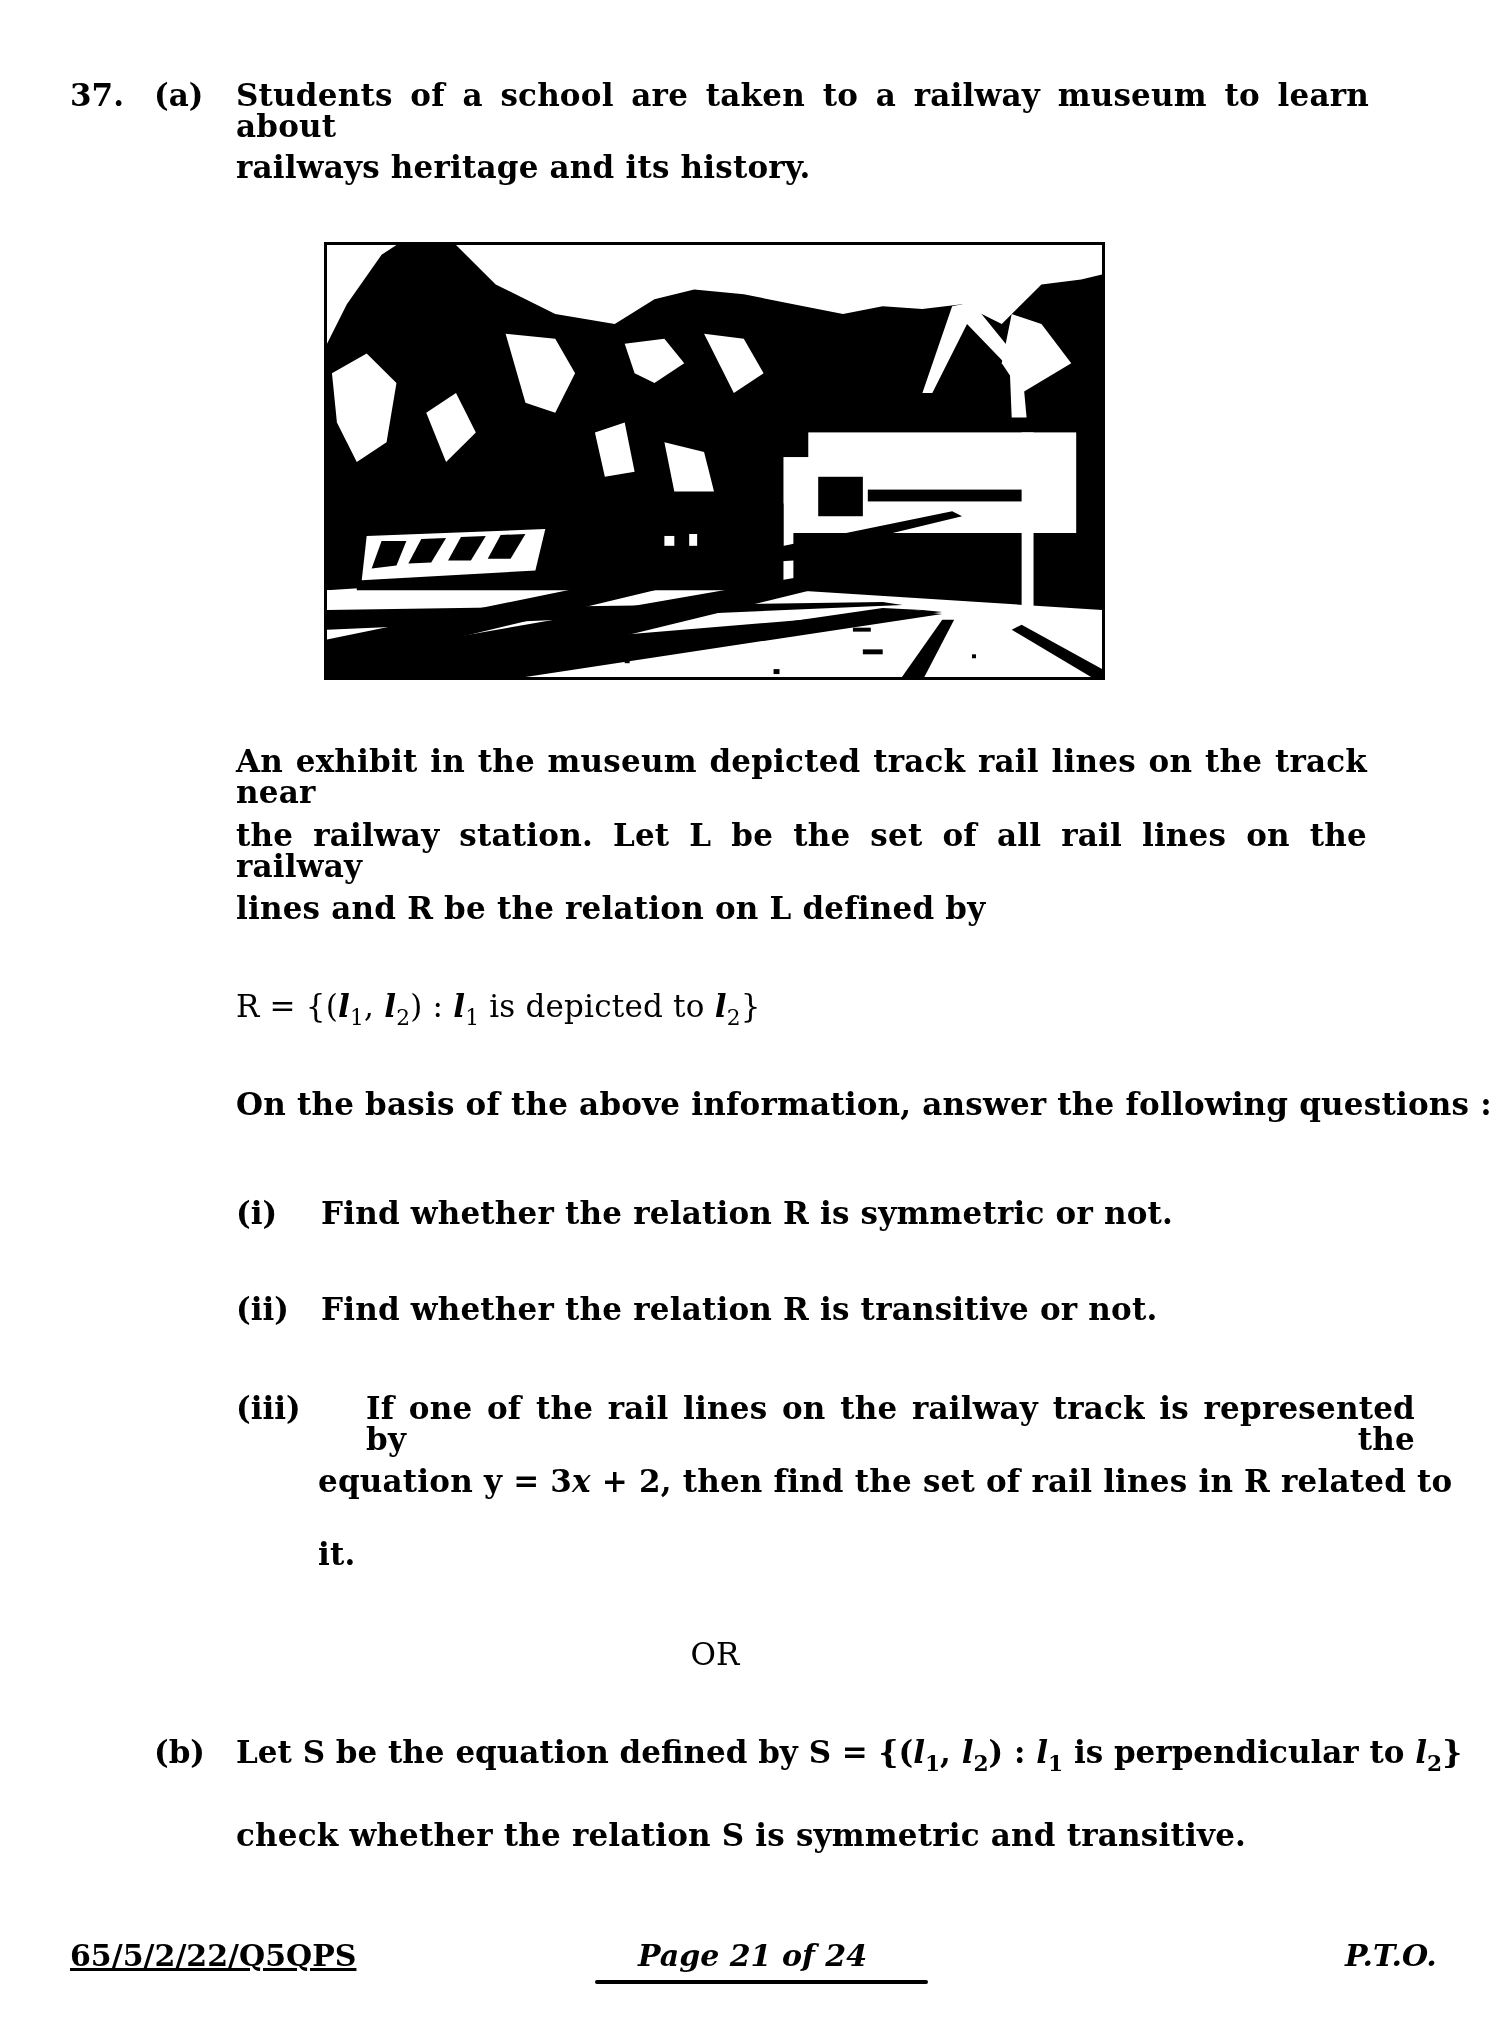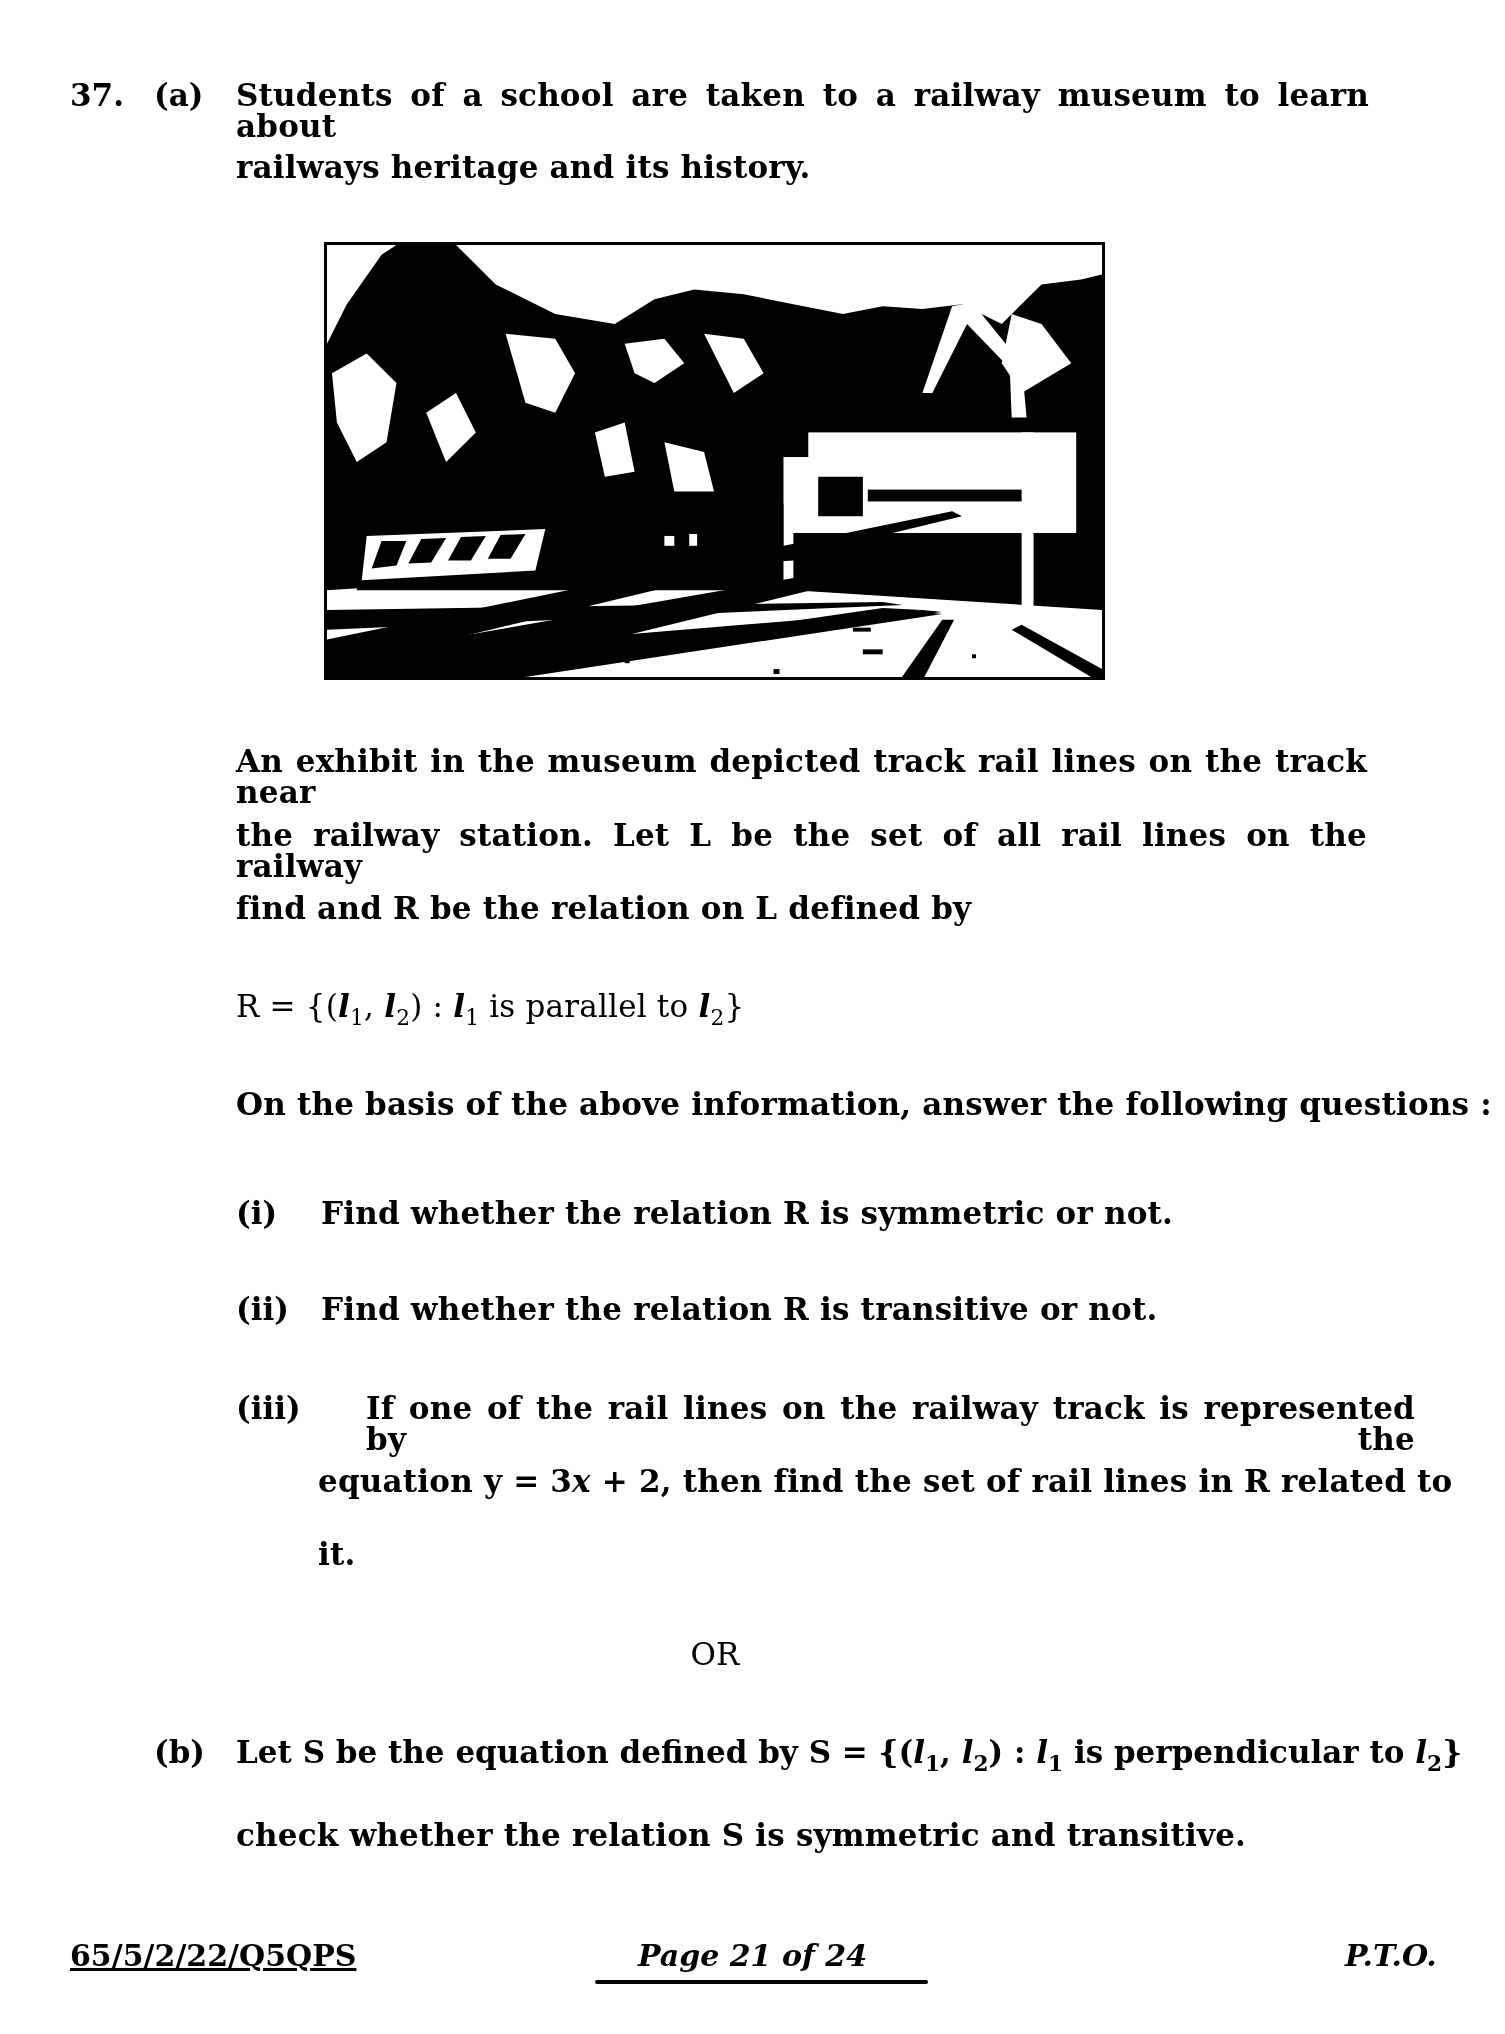"find and R be the" div.ln { text: find -> lines }
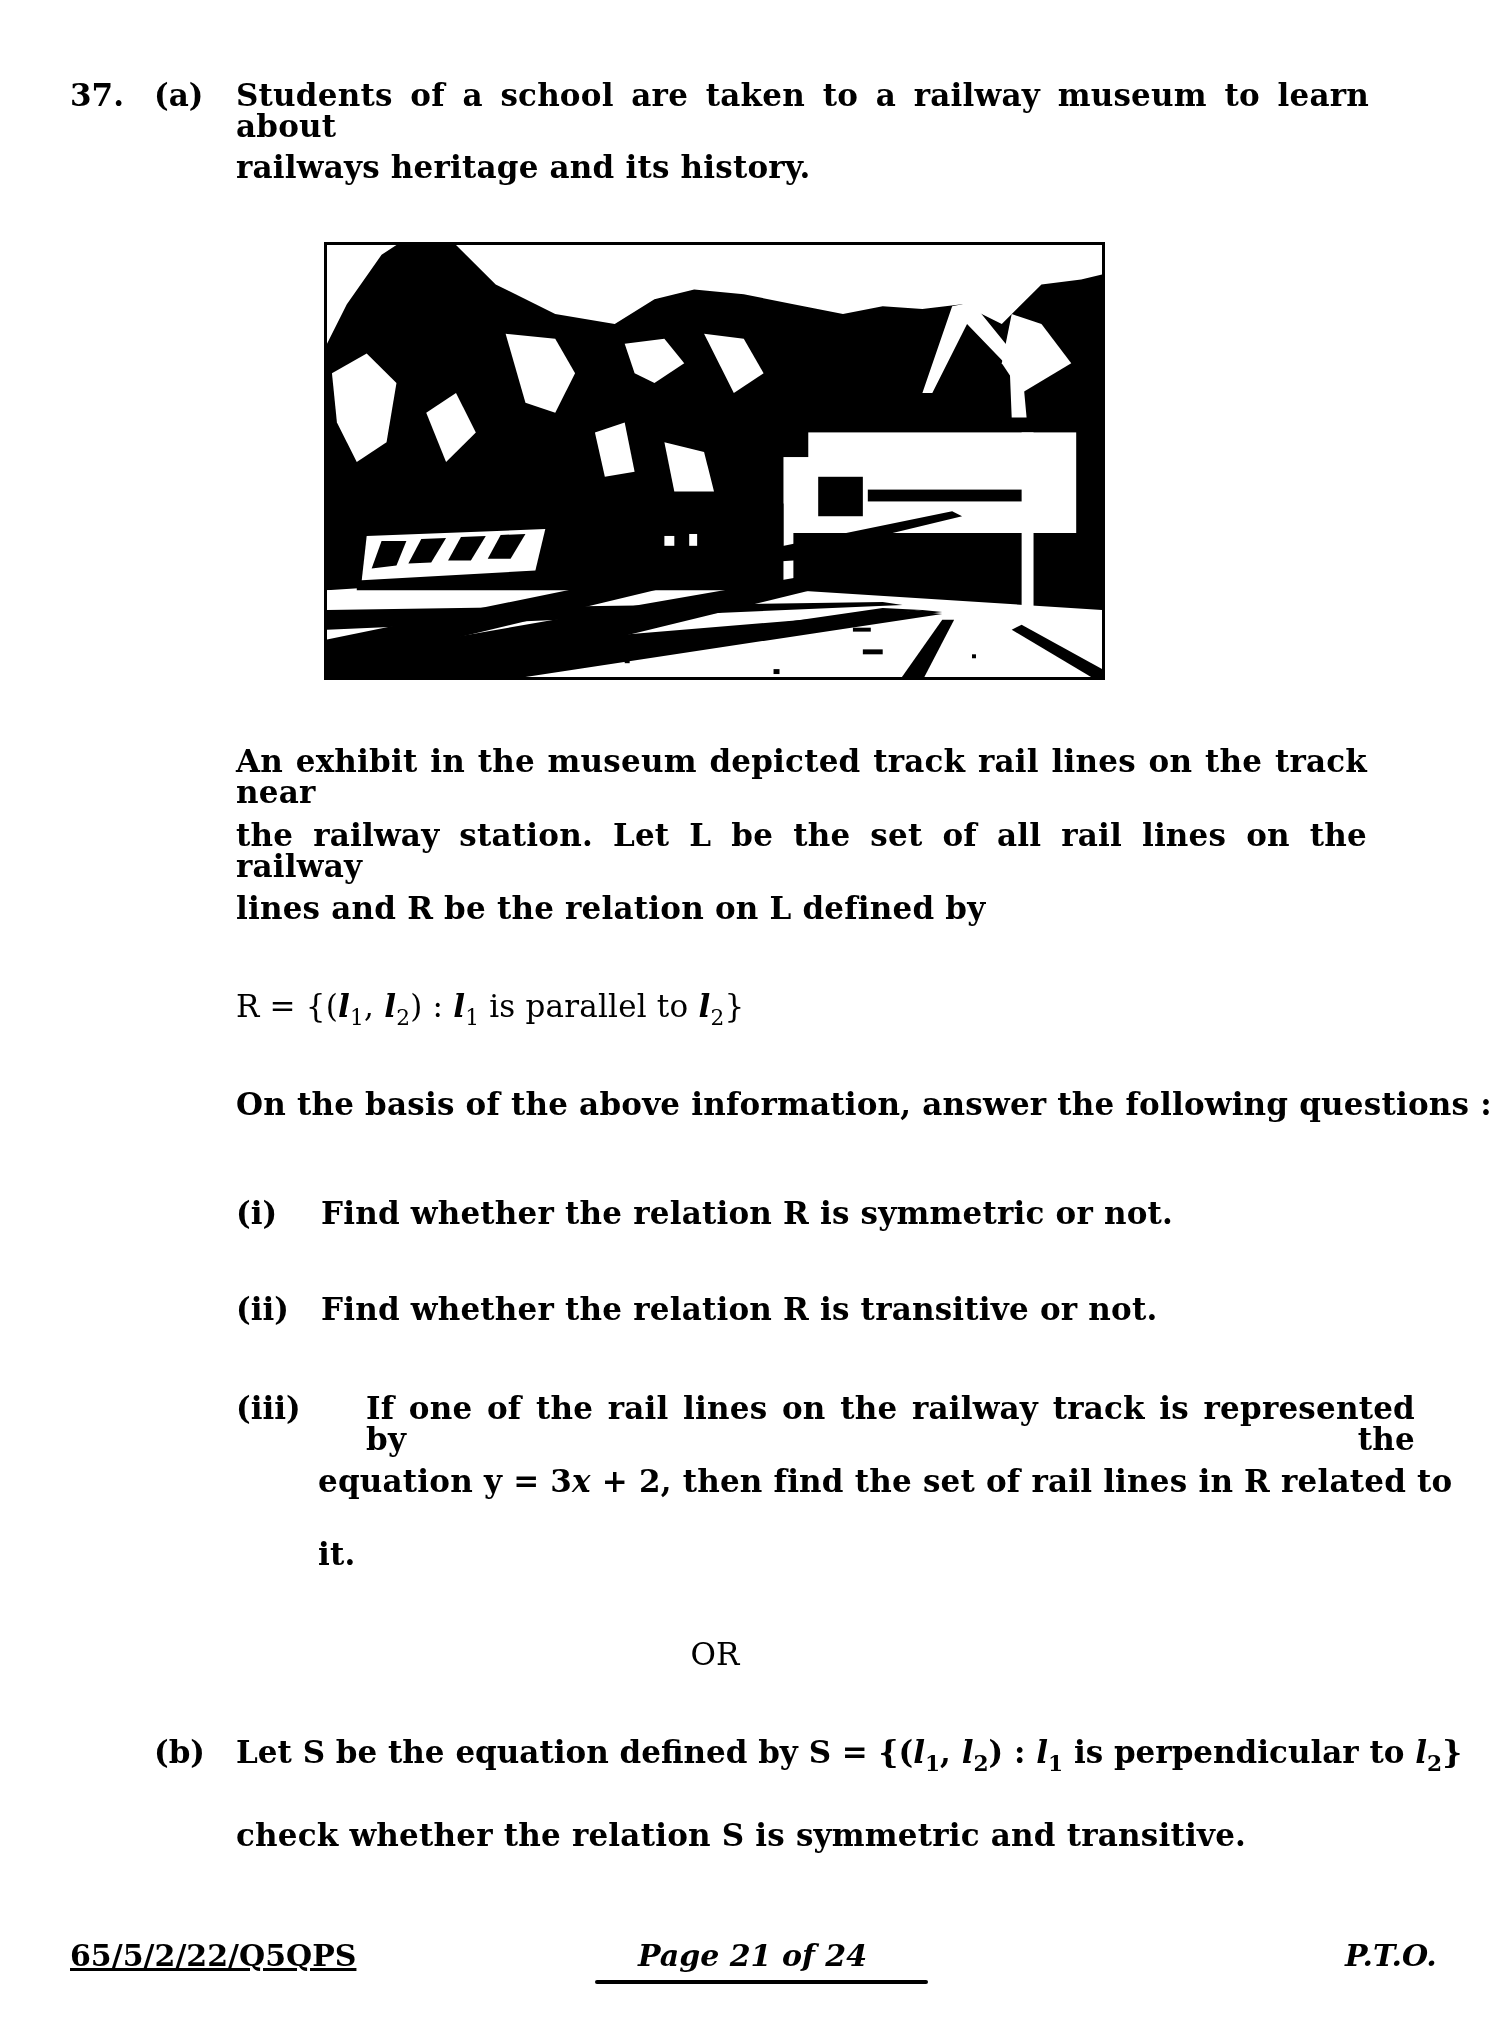"is parallel to" span { text: parallel -> depicted }
